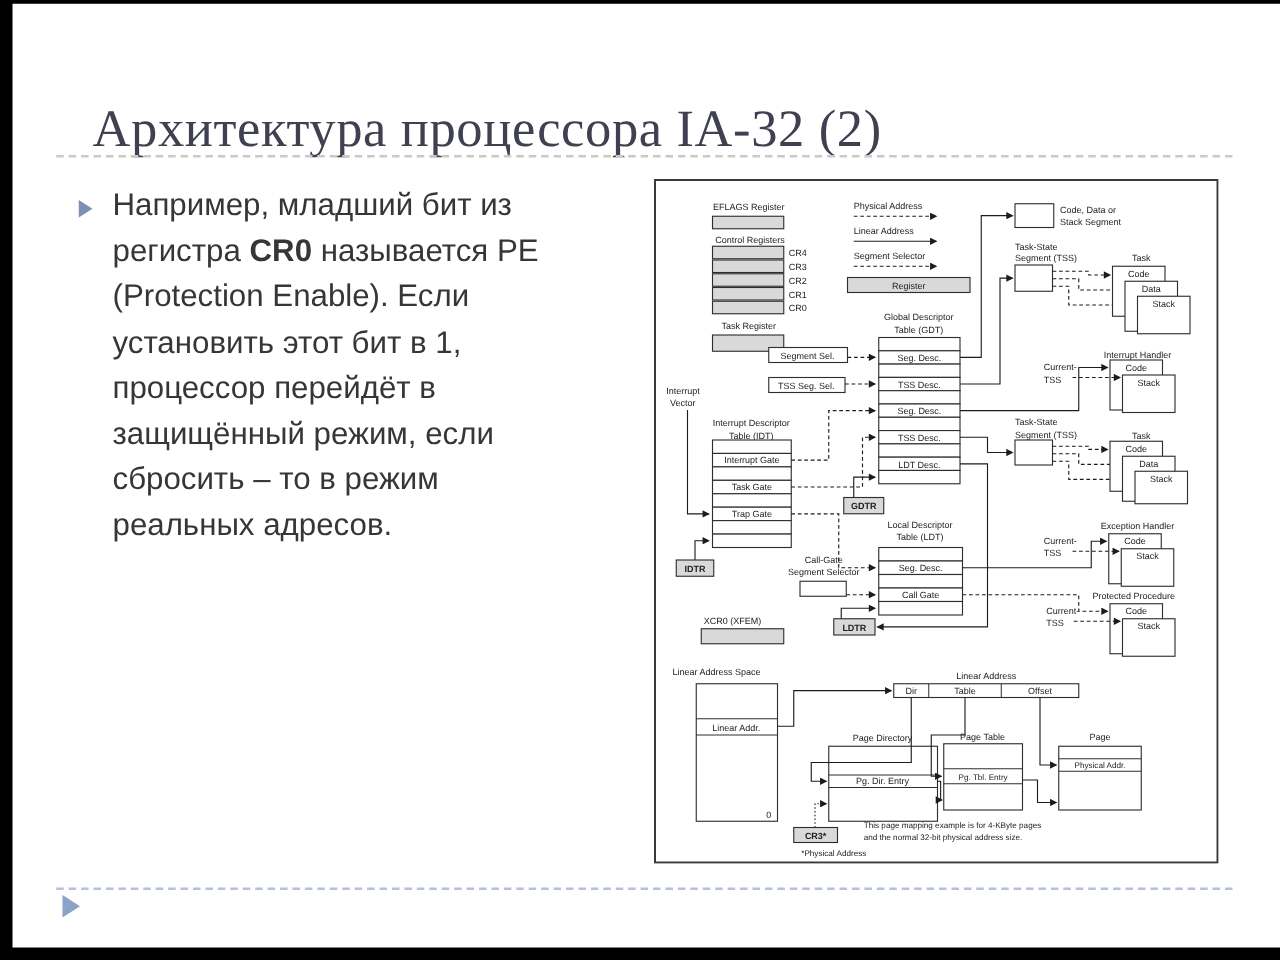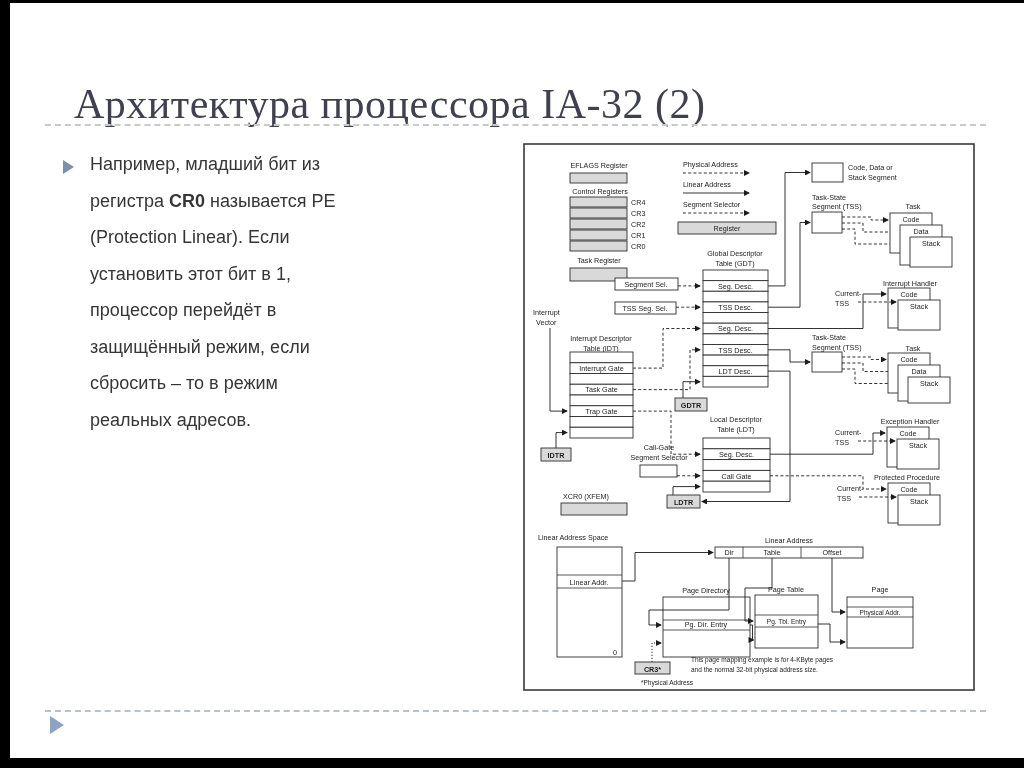"Например, младший бит из" .body-text { font-size: 18px -> 25px }
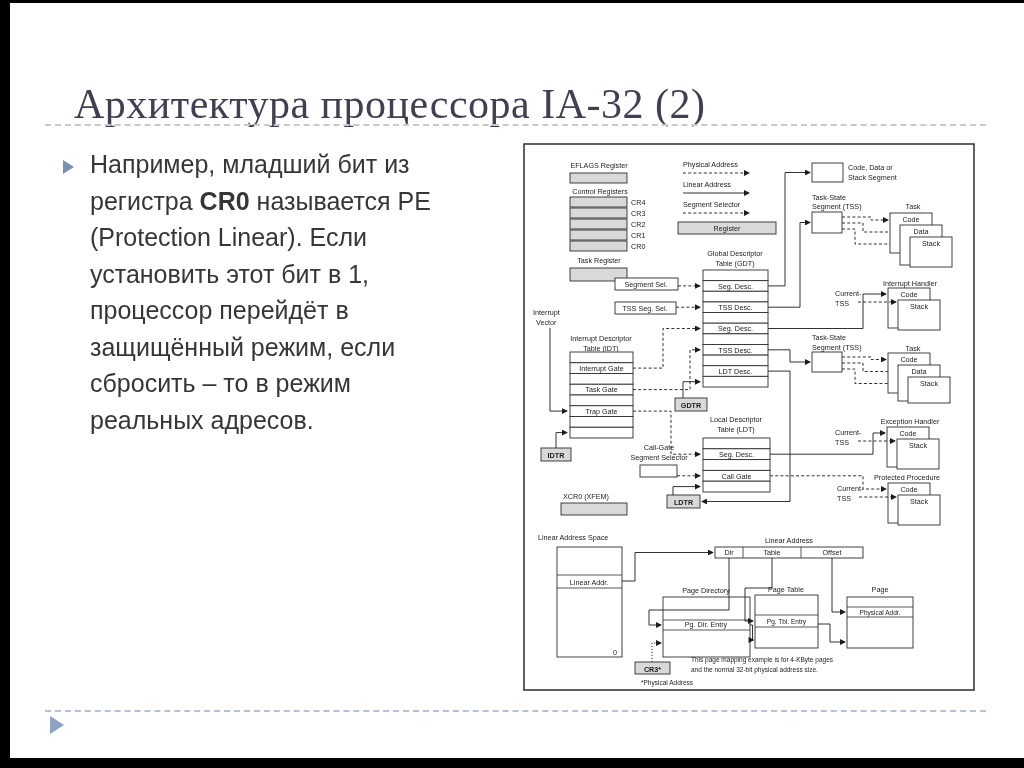"называется PE" span { text: Linear -> Enable }
